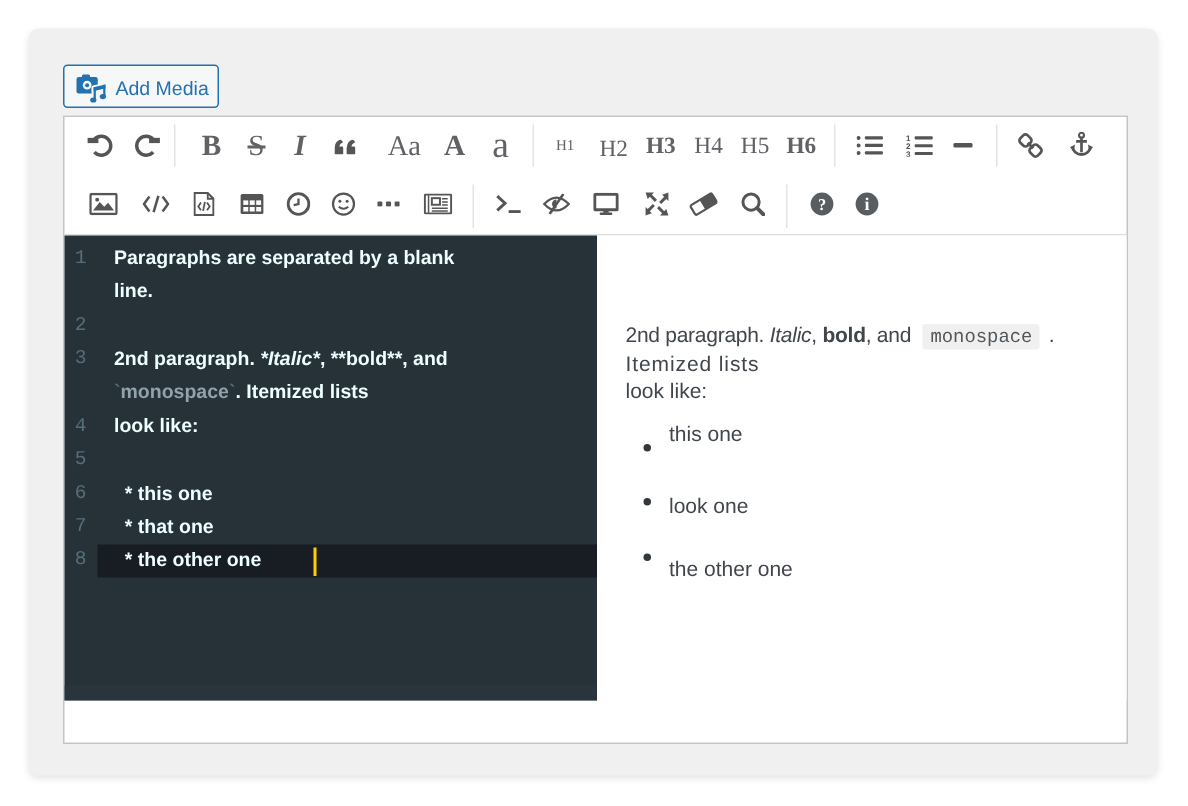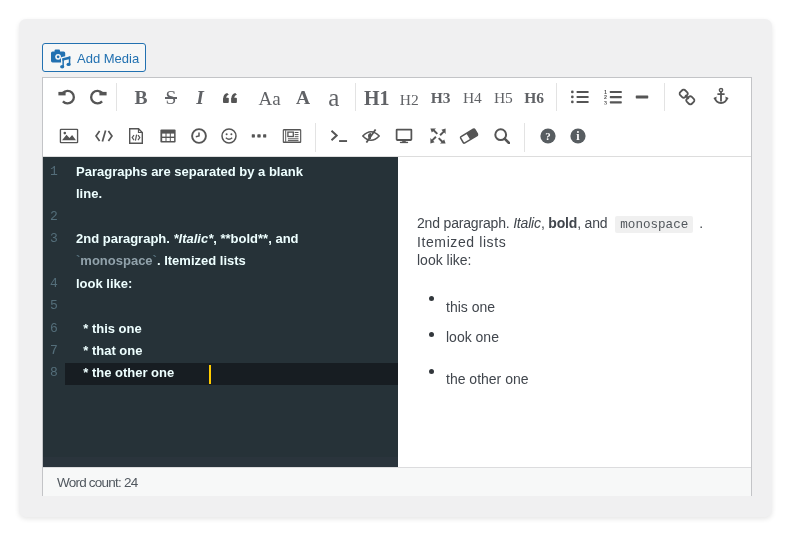"H1" span.tx { font-size: 20px -> 10px; font-weight: bold -> normal }
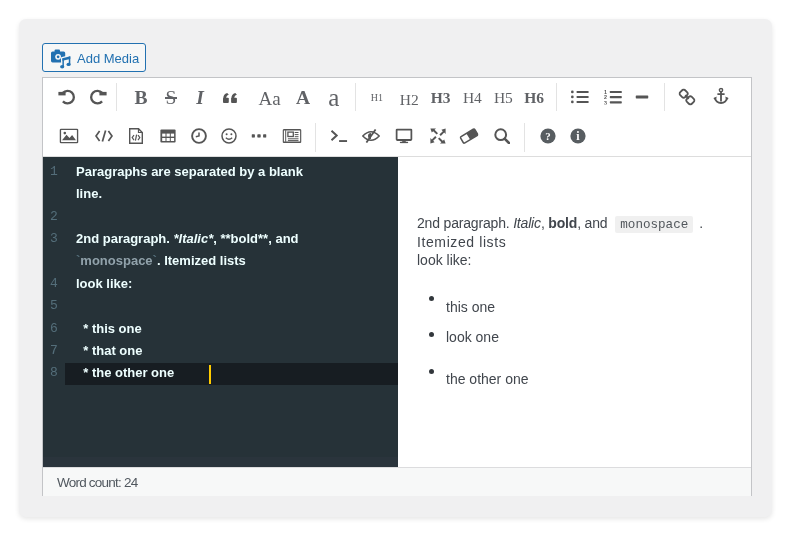"this one" div.p { top: 142px -> 124px }
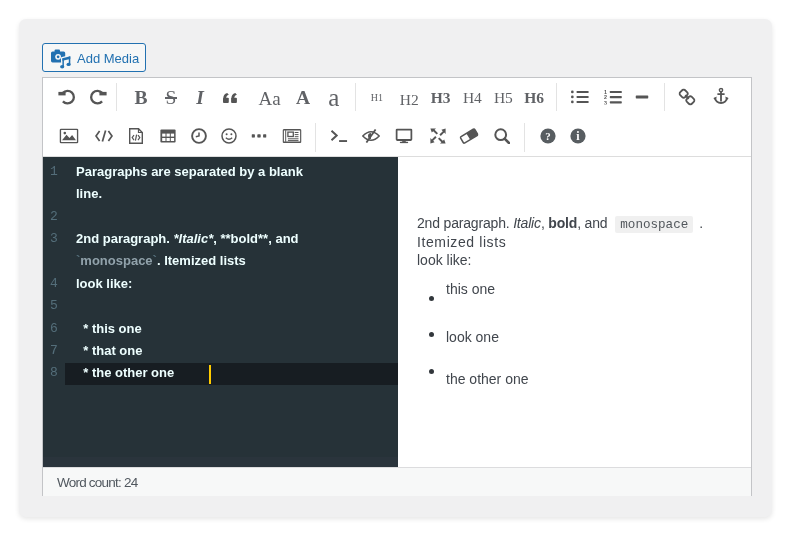"Word count: 24" div.wordbar { html: <div> <span>Word count: 24</span> </div> -> none }
